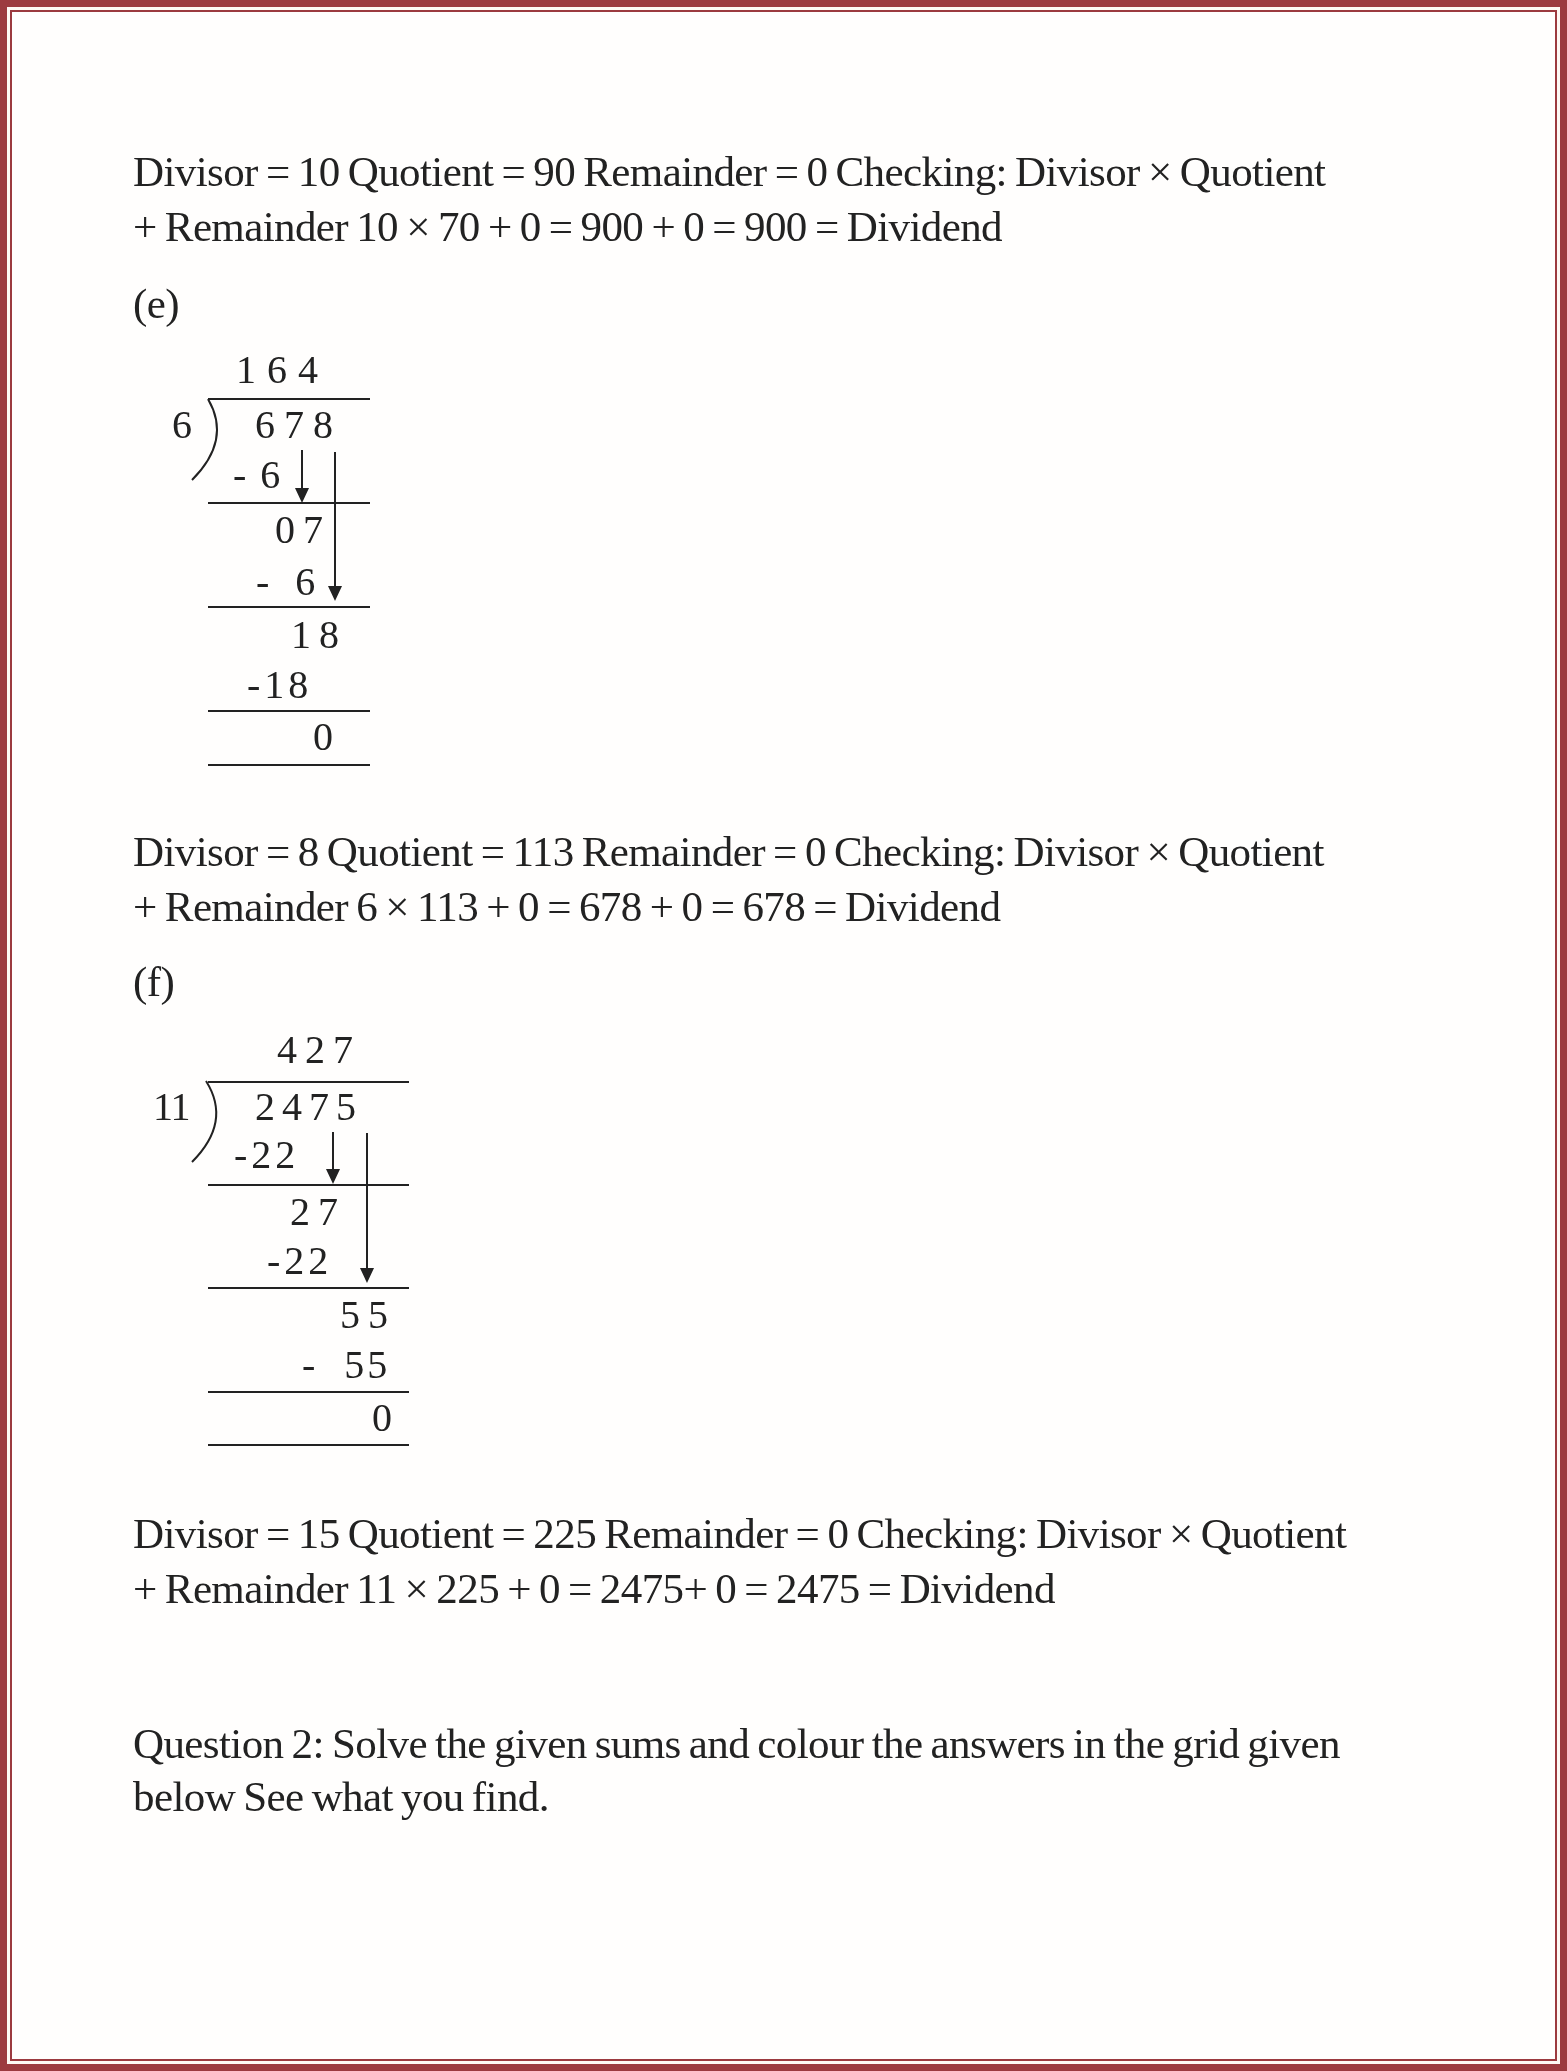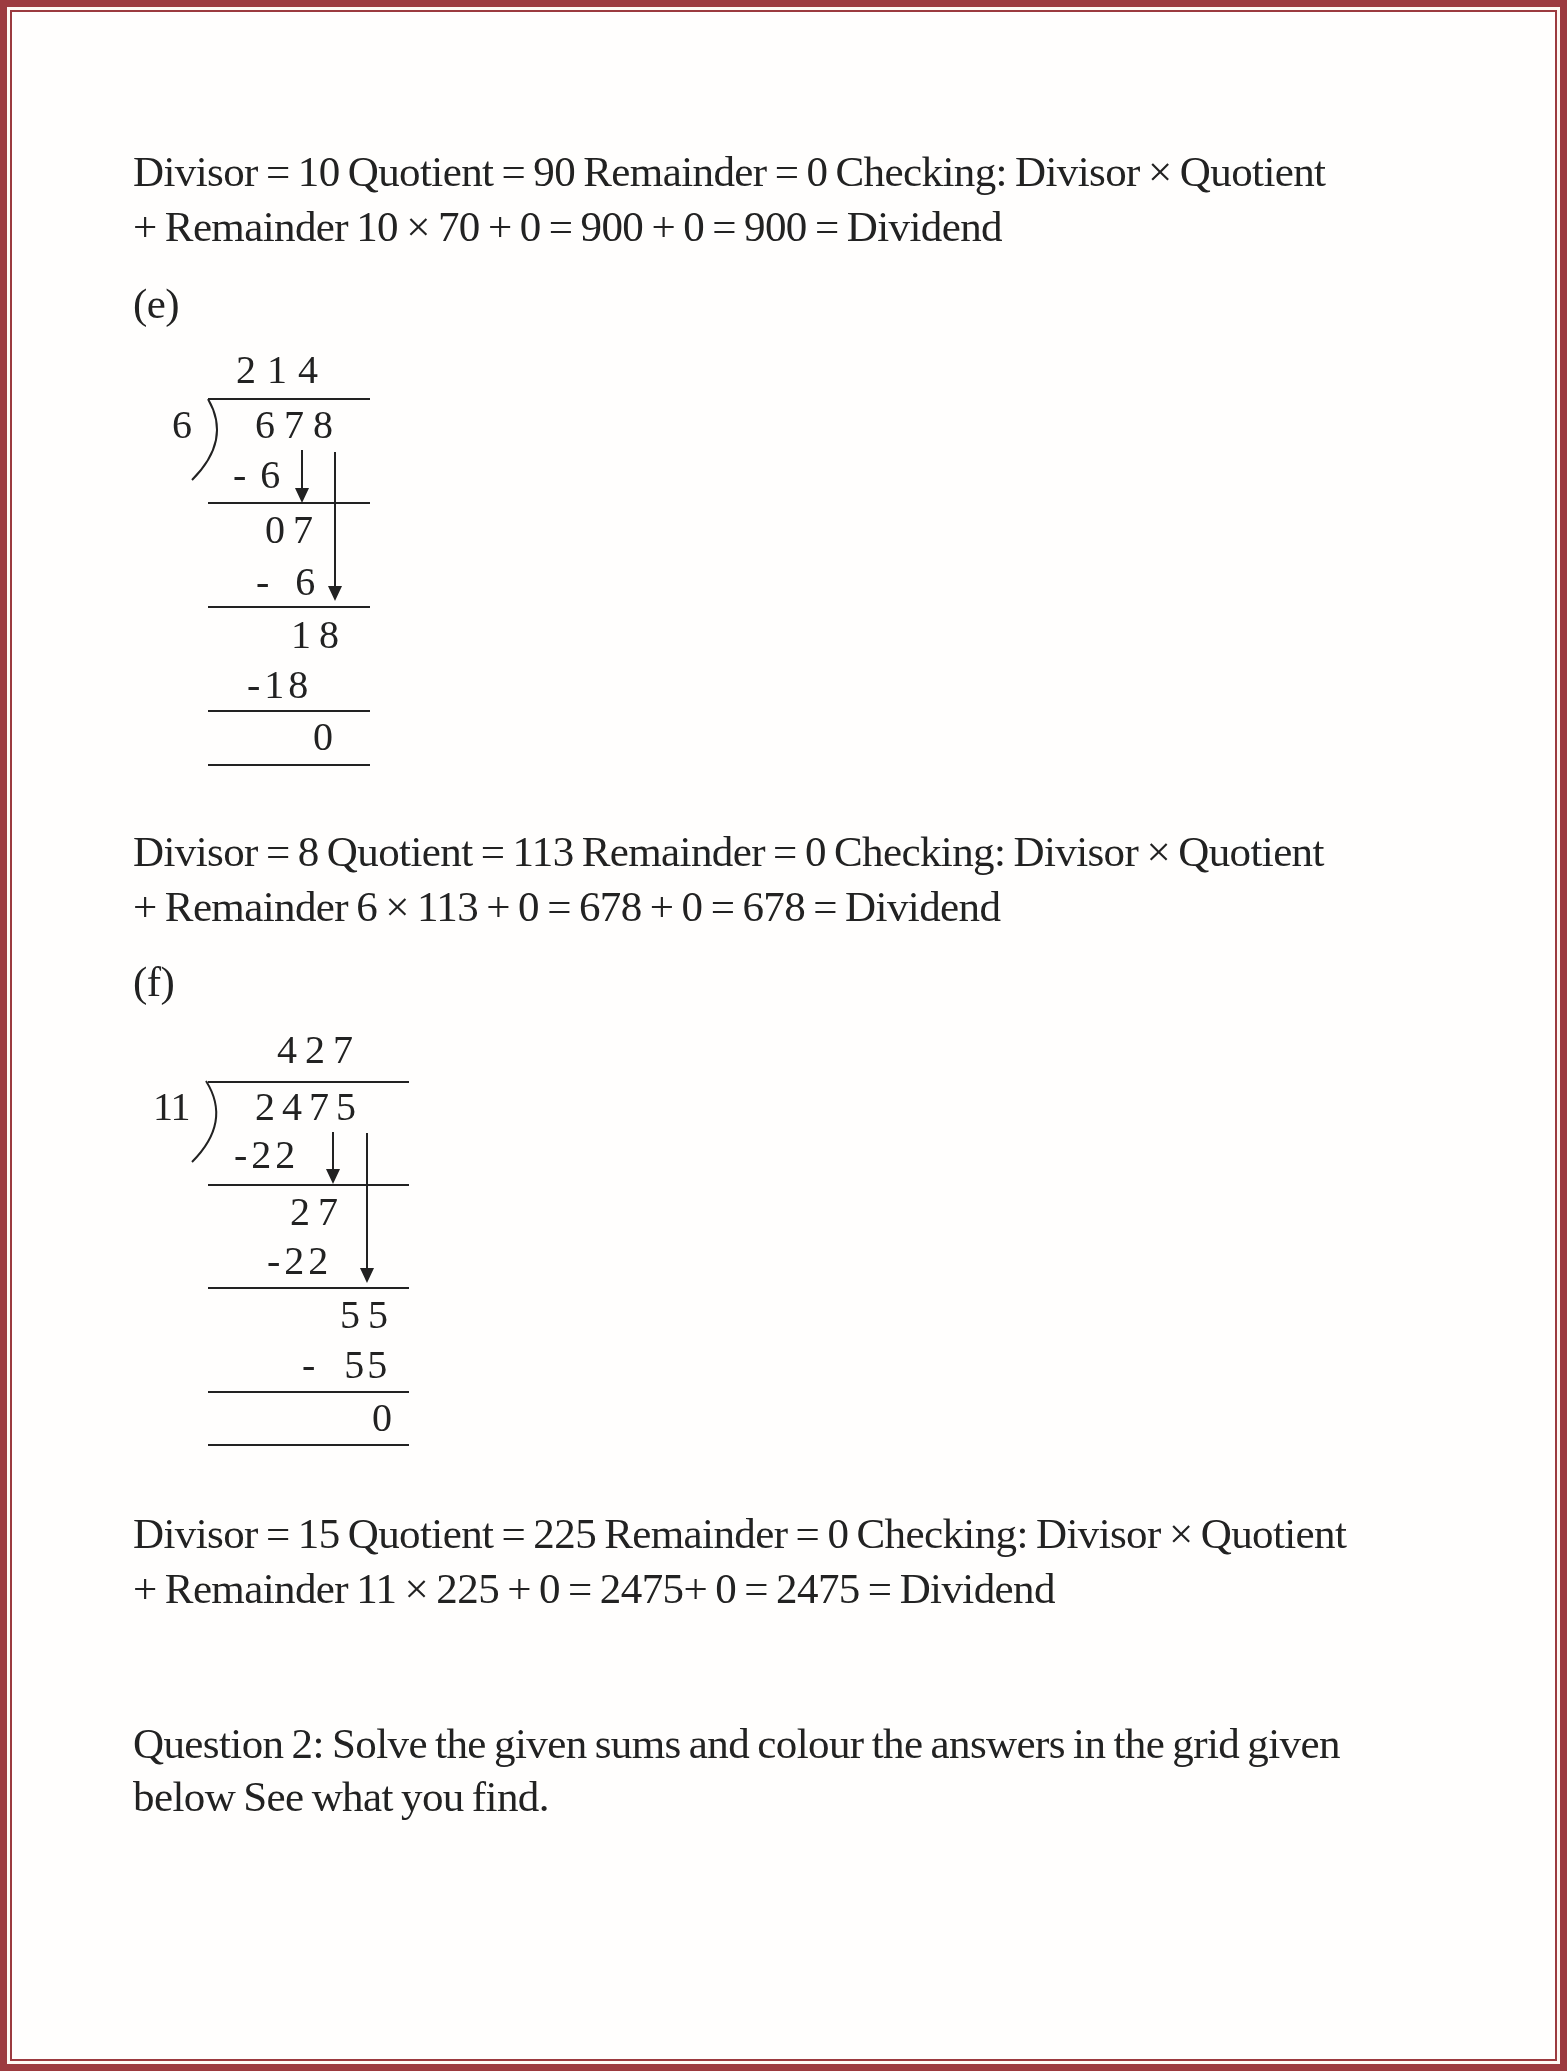"214" div.dg { text: 214 -> 164 }
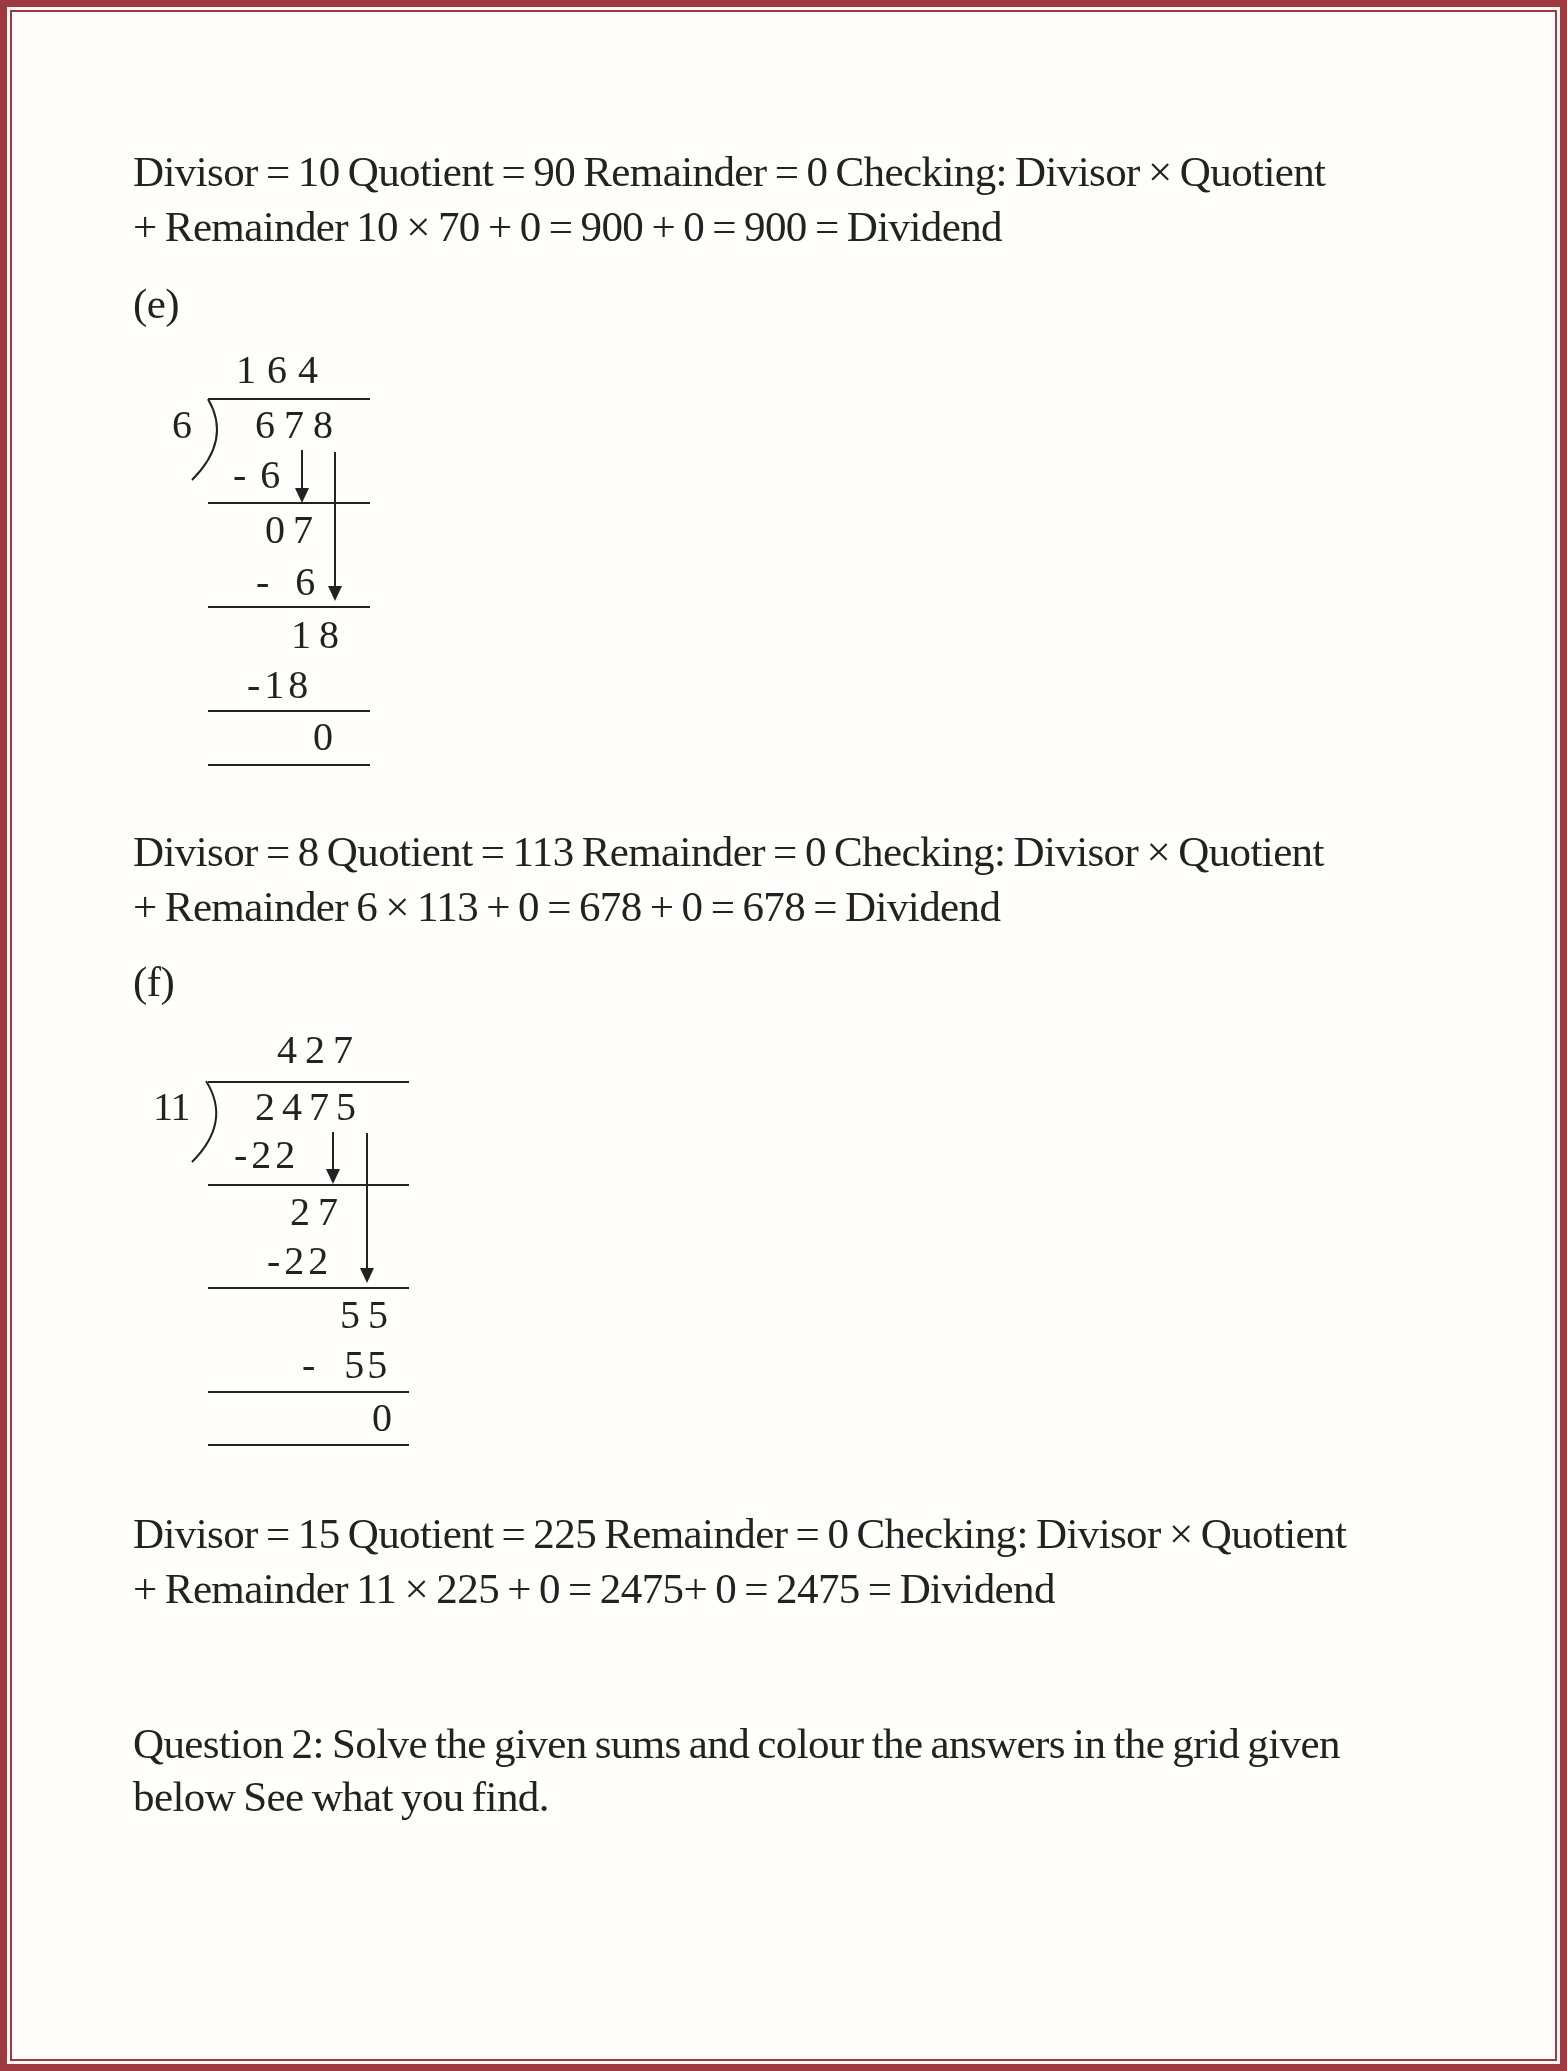"07" div.dg { left: 265px -> 275px }
